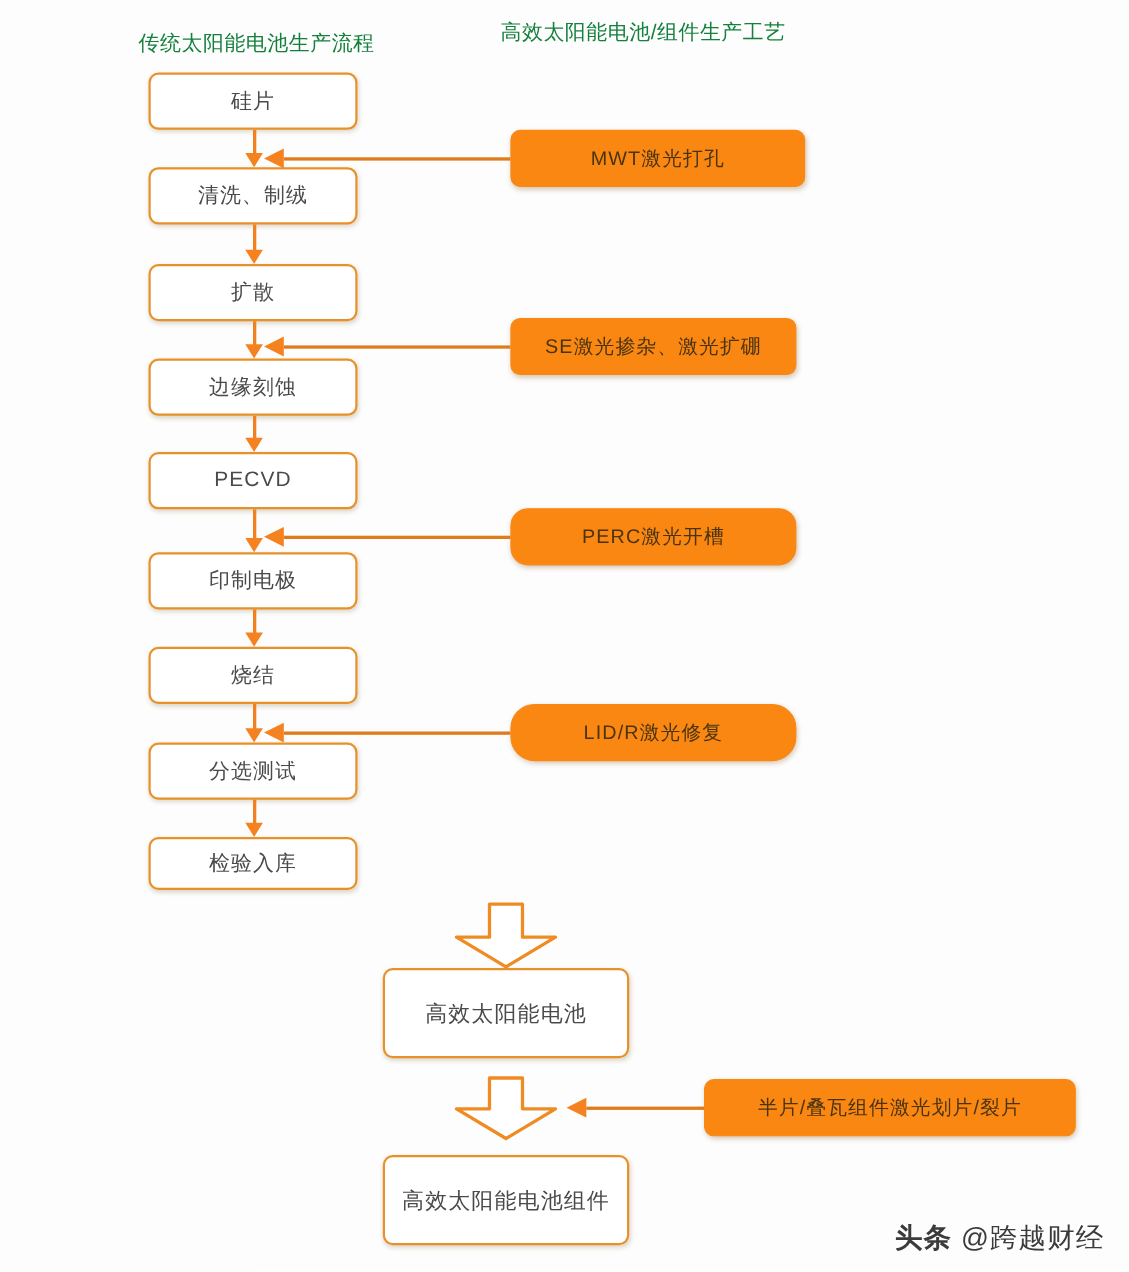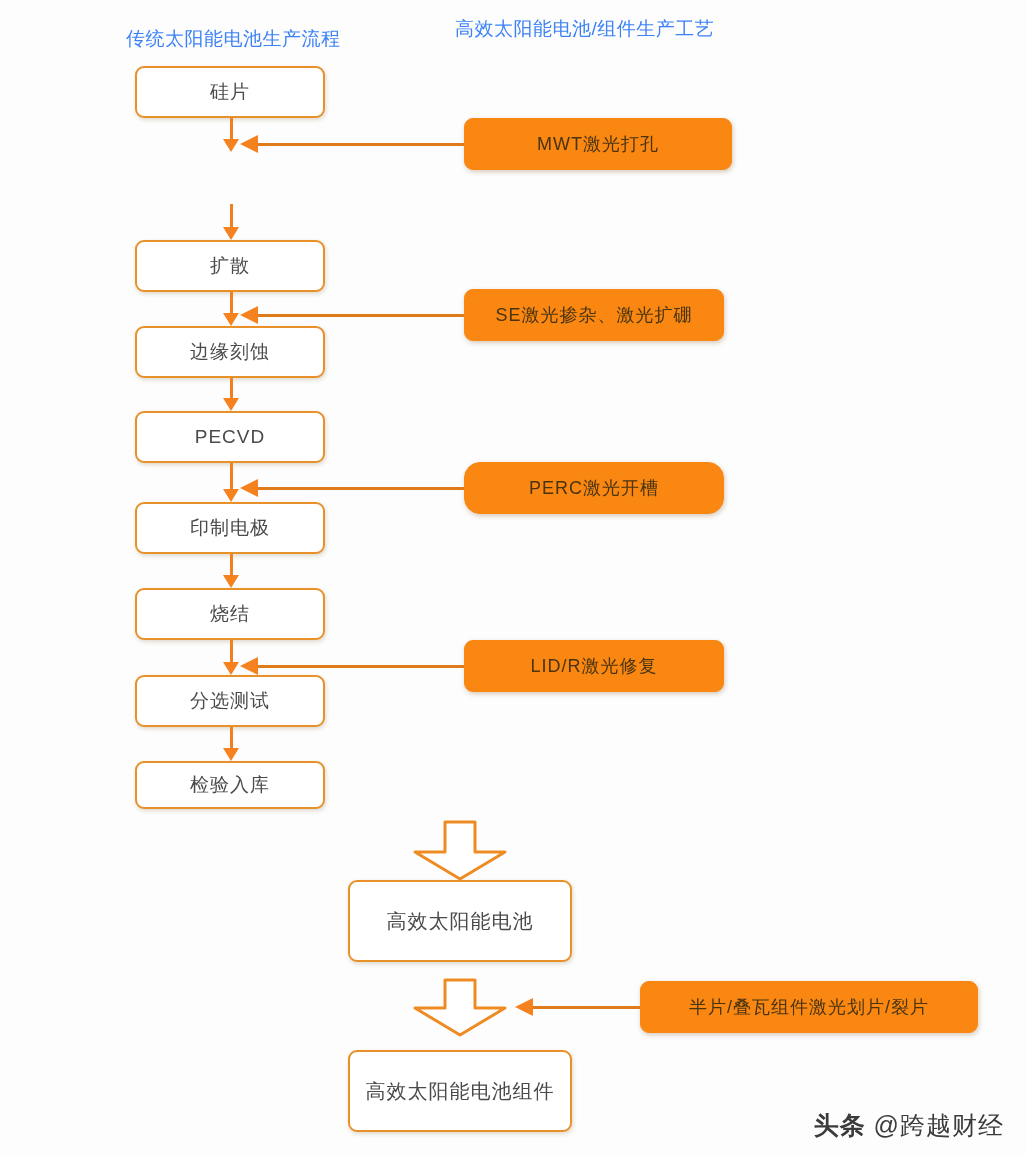"传统太阳能电池生产流程" .col-heading { color: #3b82f6 -> #15803d }
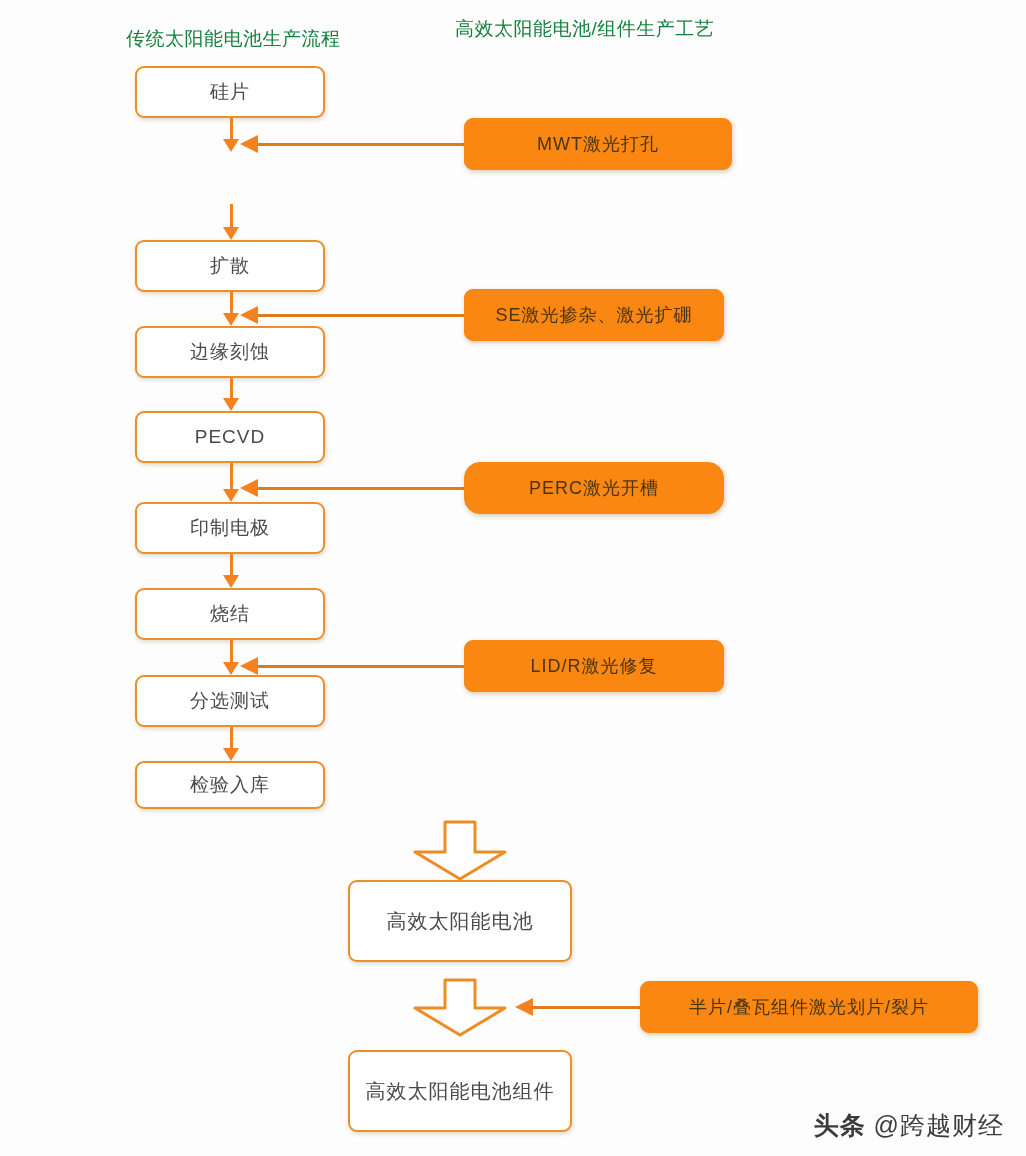"清洗、制绒" div.proc-box { html: none -> <div>清洗、制绒</div> }
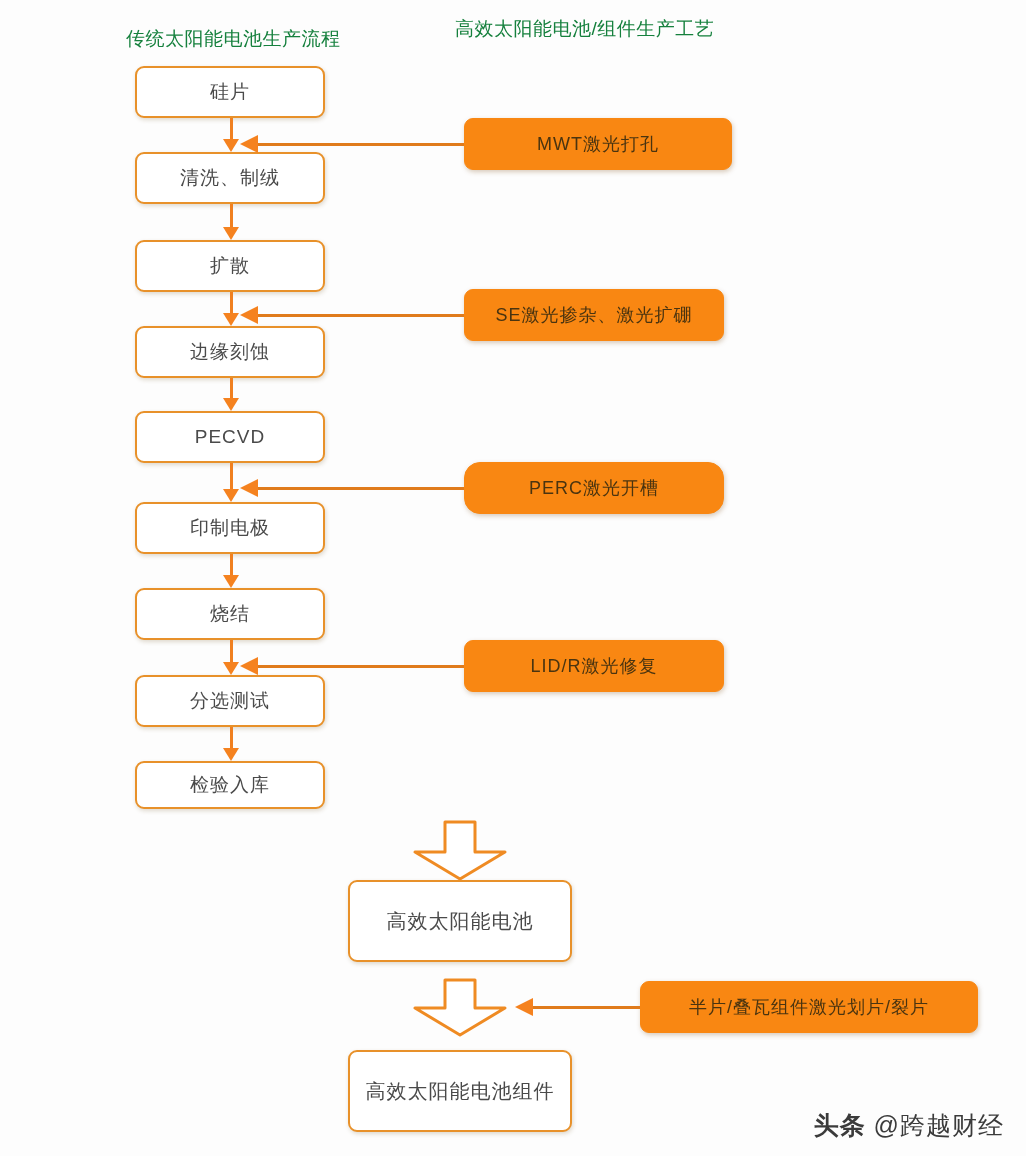"LID/R激光修复" div.laser-box { border-radius: none -> 22px }
